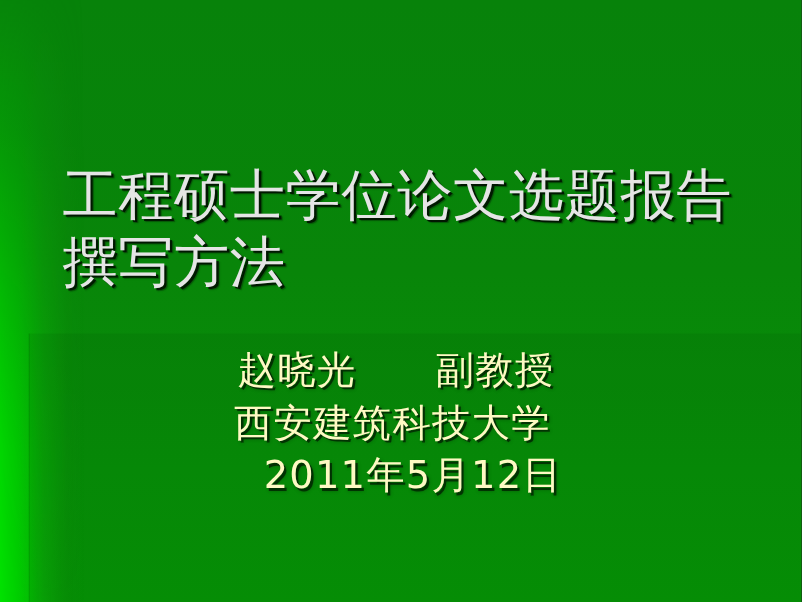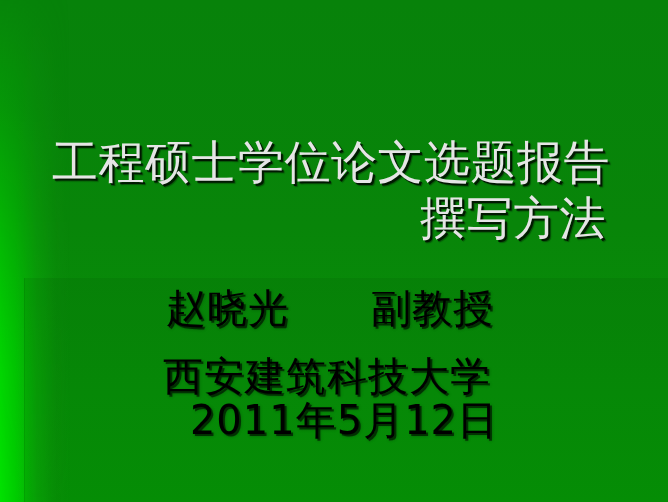"撰写方法" .title-sub { text-align: right -> left }
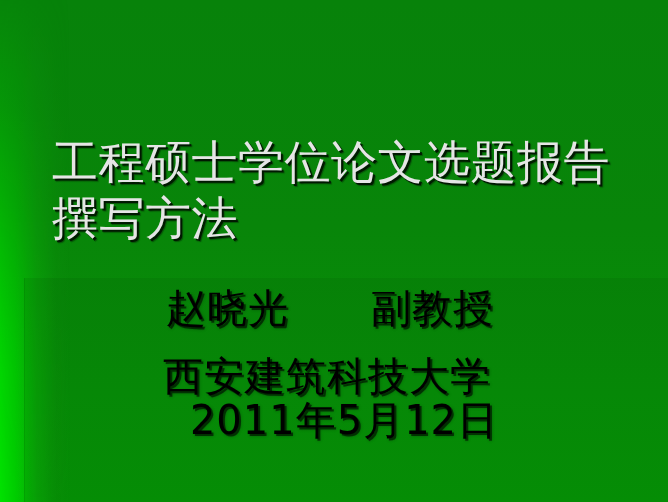"赵晓光 副教授" .body-line { color: #000000 -> #fef9c3; font-size: 40px -> 32px }
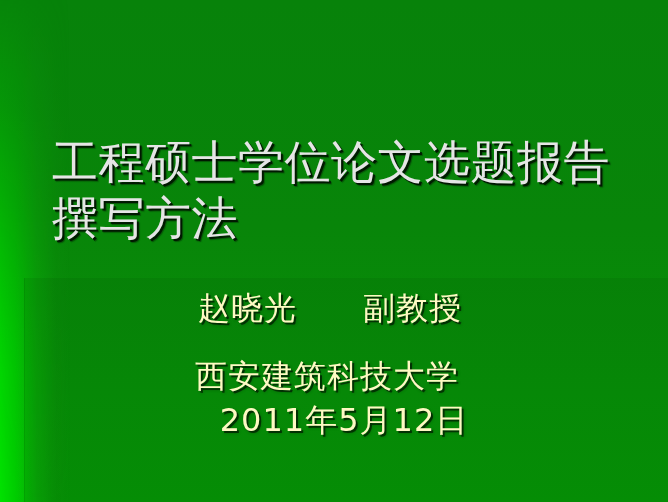"西安建筑科技大学" .body-line.affiliation { margin-top: 24px -> none }
